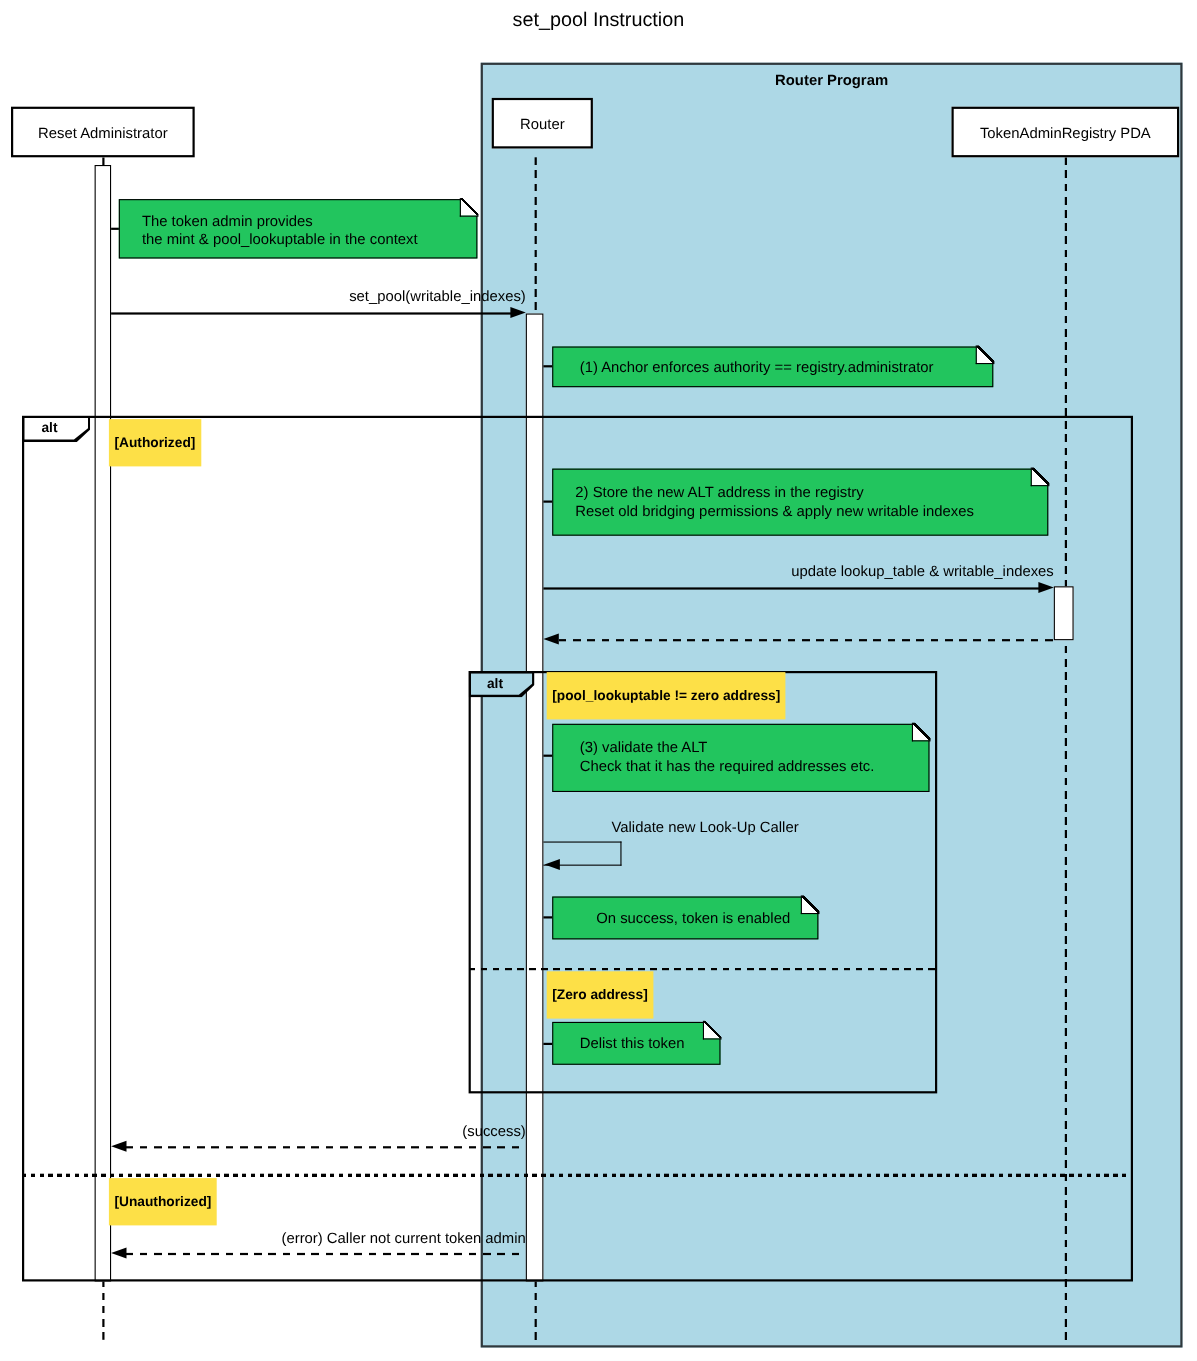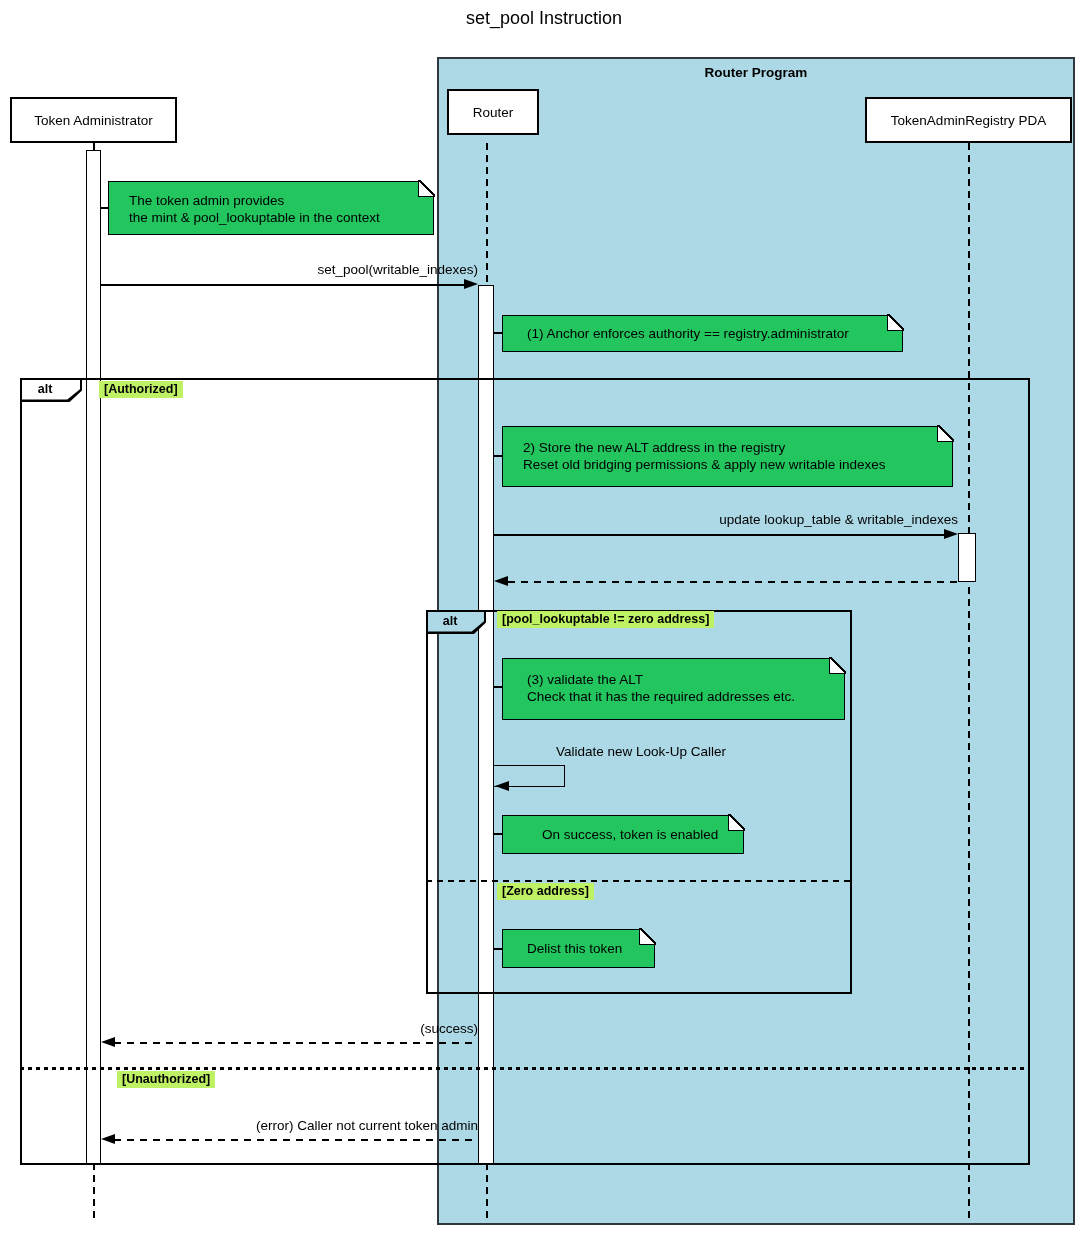"Token Administrator" div.abs { text: Token -> Reset }
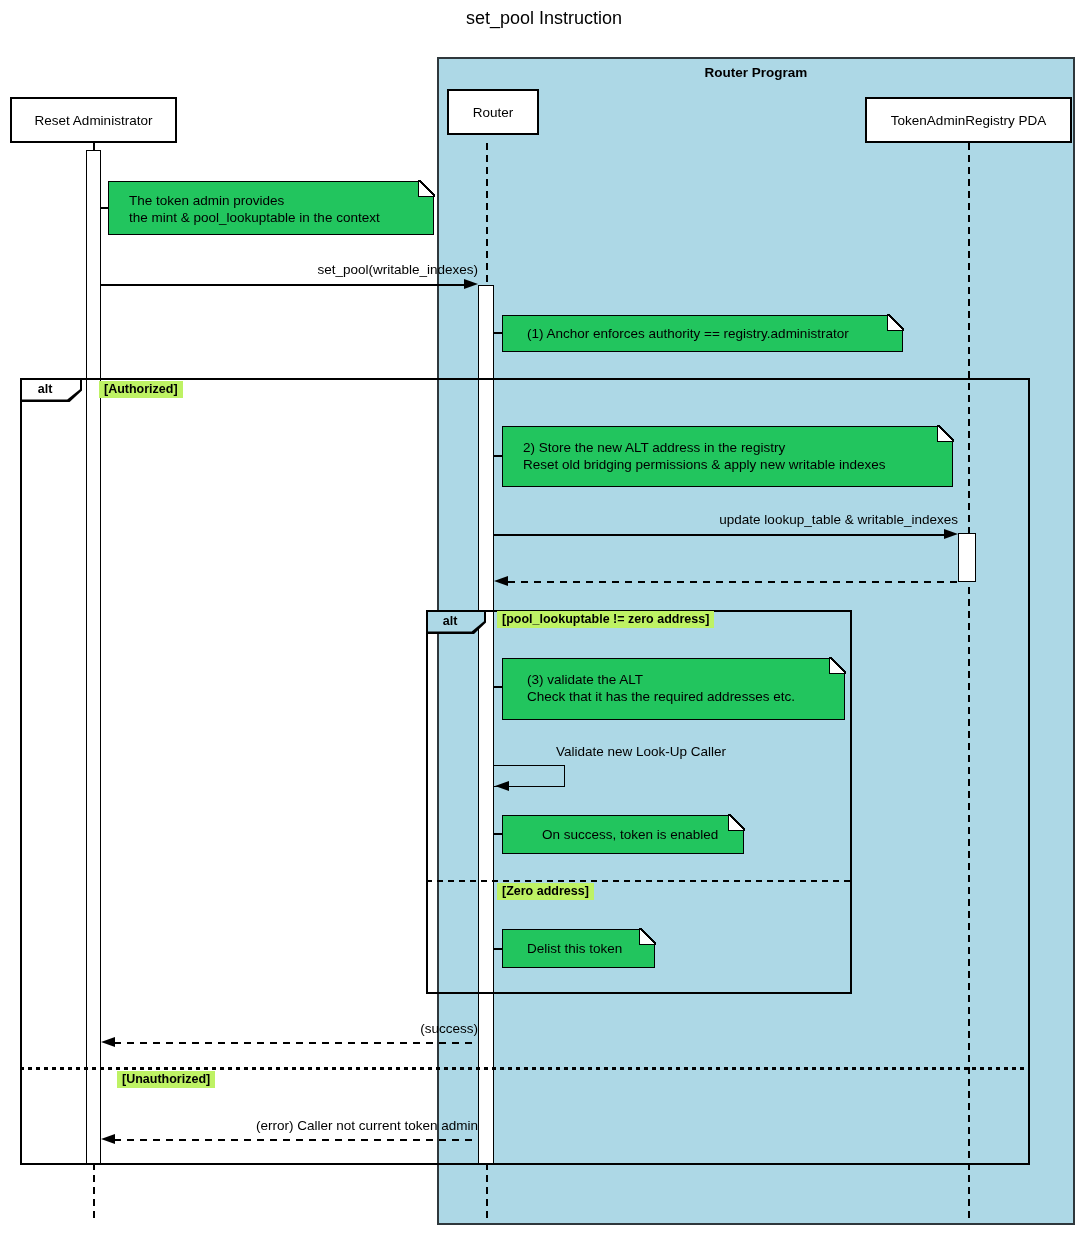"[Authorized]" .guard { background: #bef264 -> #fde047; padding: 1px 5px -> 14px 5px }
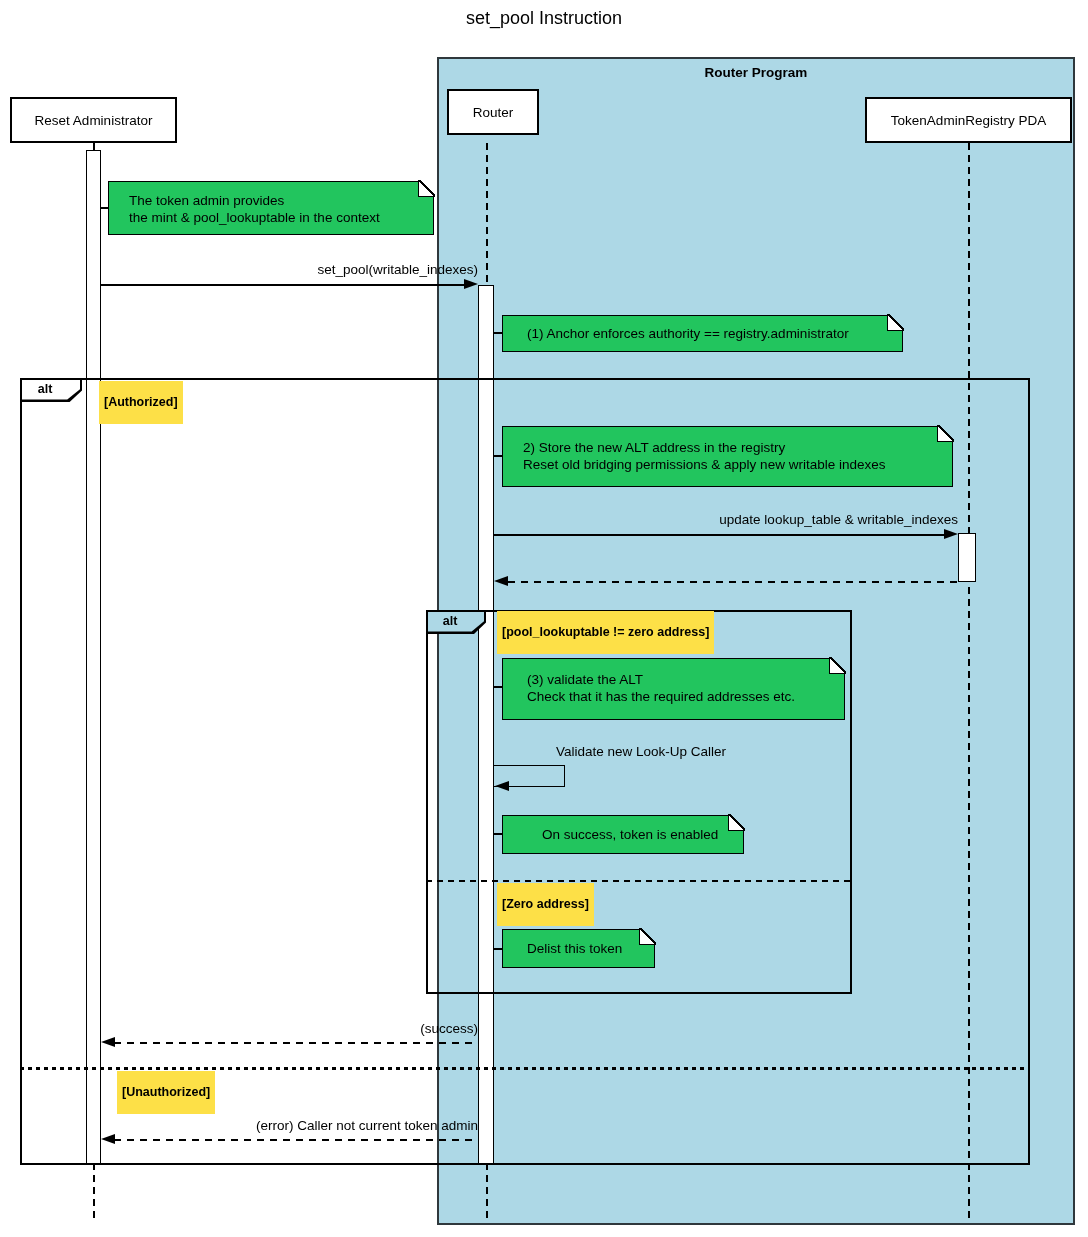"[Unauthorized]" div.abs { margin-left: 18px -> none }
